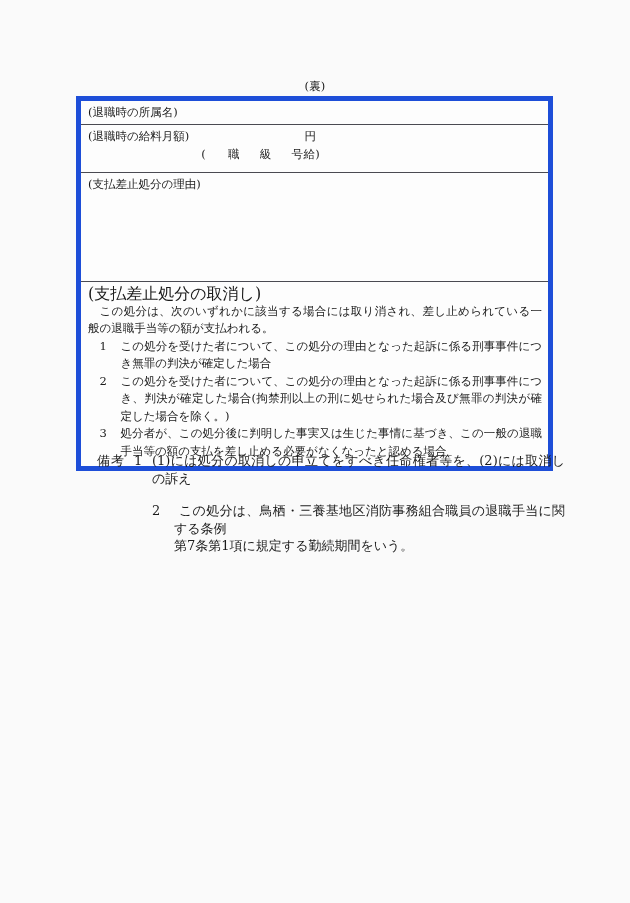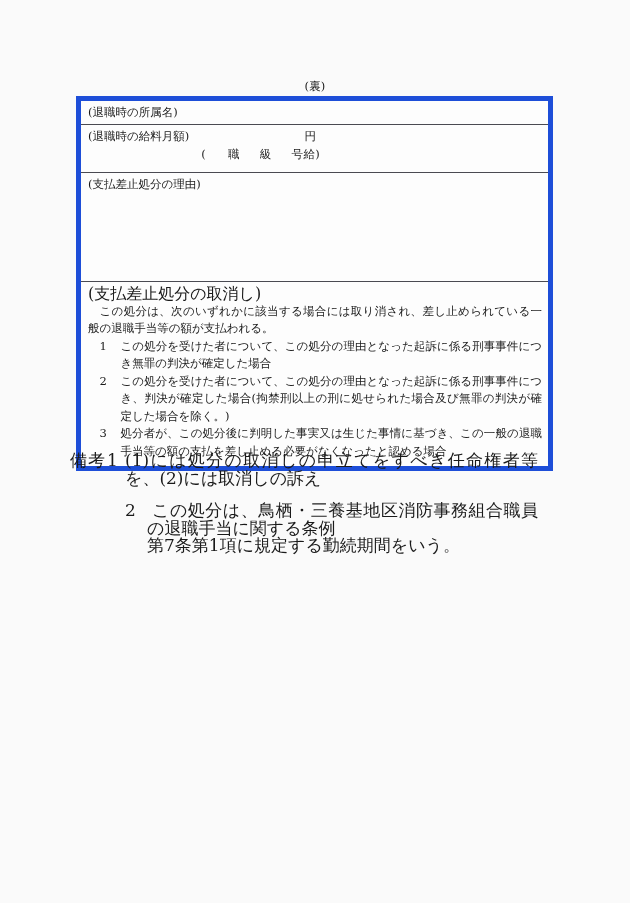"備考" .remarks { font-size: 17px -> 13px; left: 70px -> 97px }
